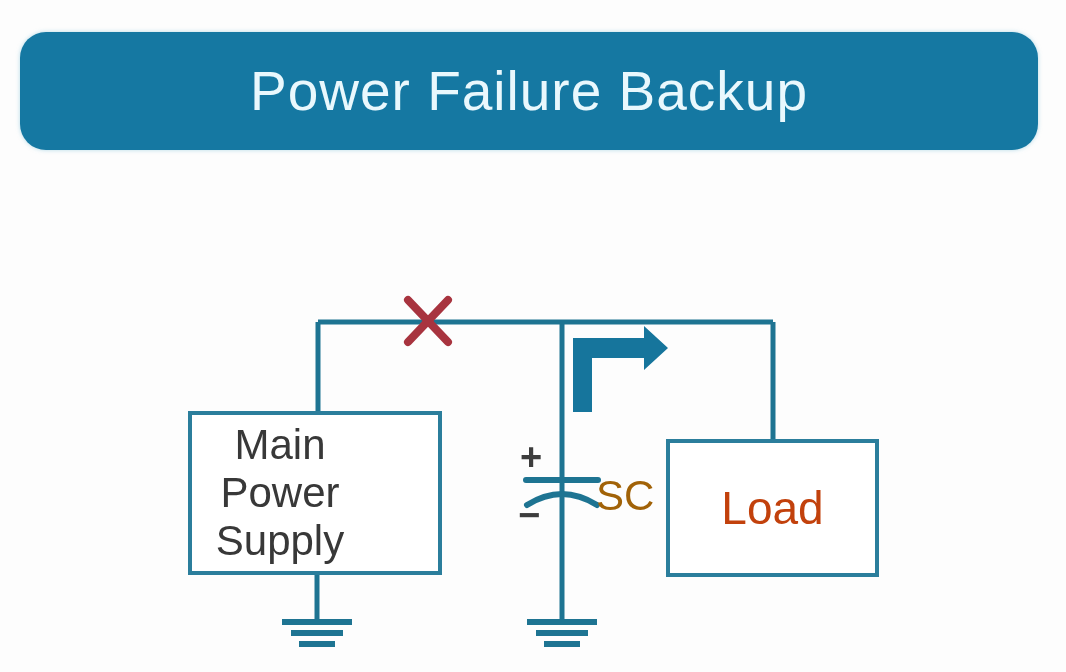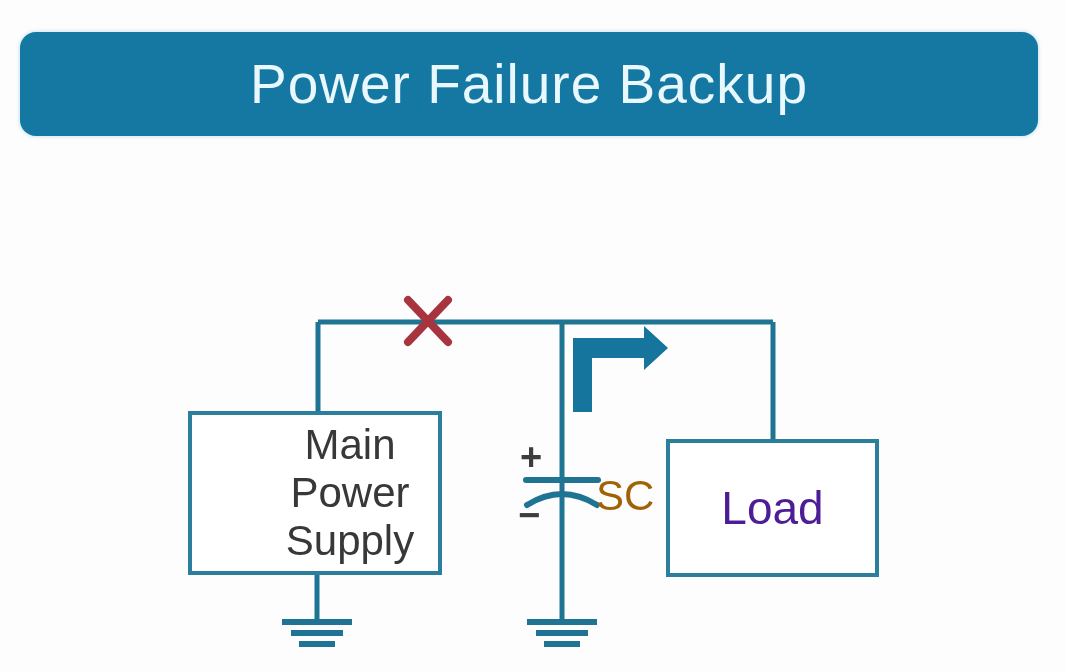"Power Failure Backup" .banner { border-radius: 16px -> 26px; height: 104px -> 118px }
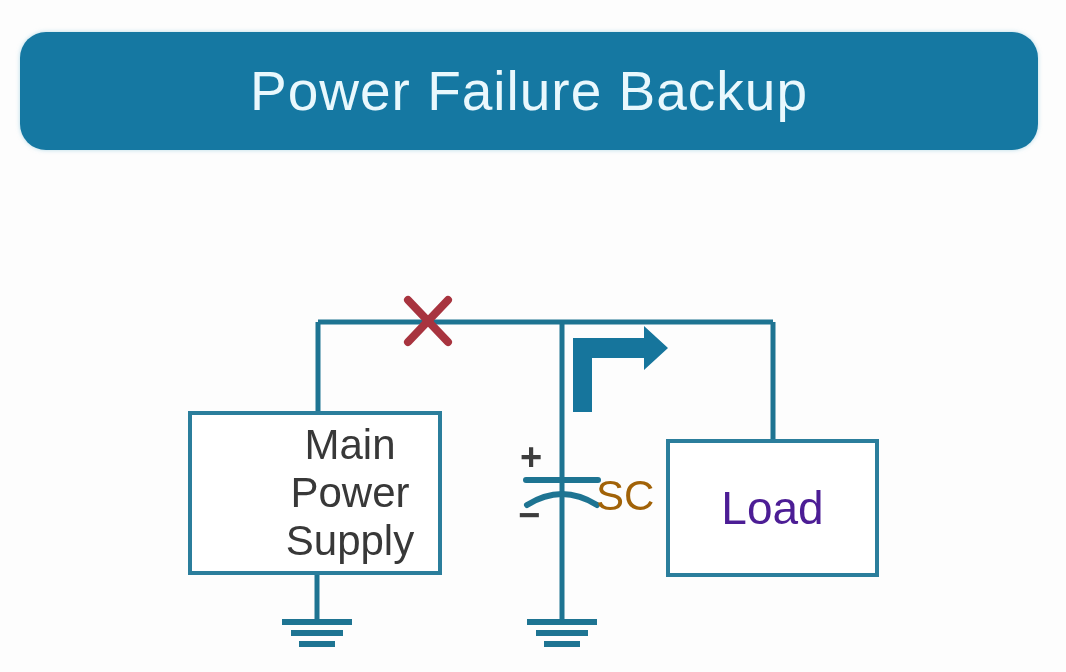"Main Power Supply" .mps-label-wrap { justify-content: flex-end -> flex-start }
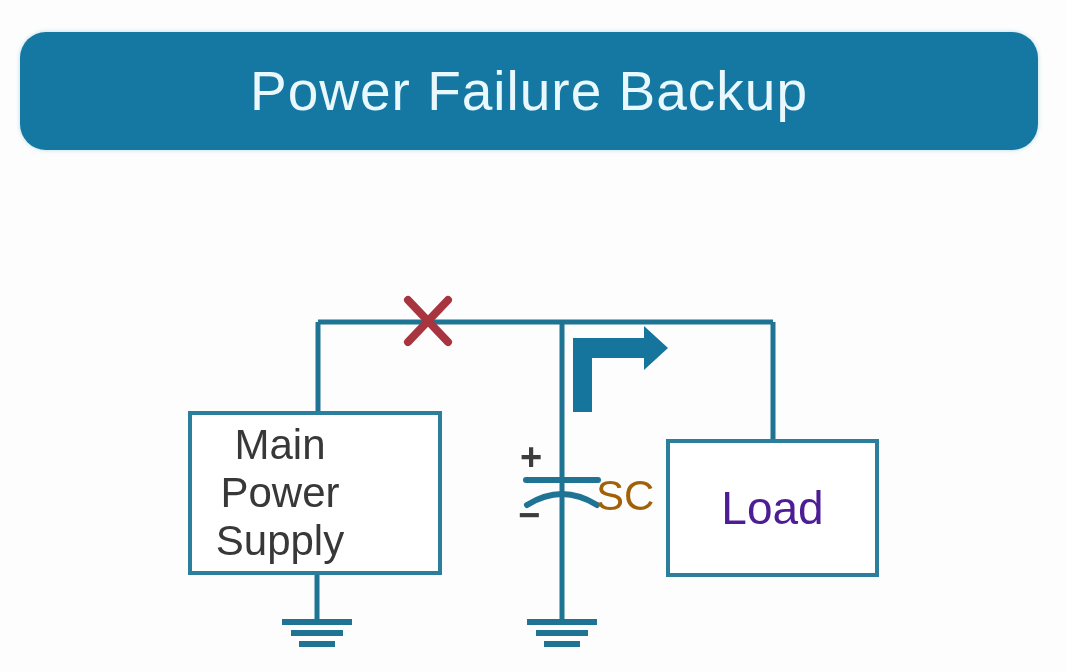"Load" .load-label { color: #4c1d95 -> #c2410c }
